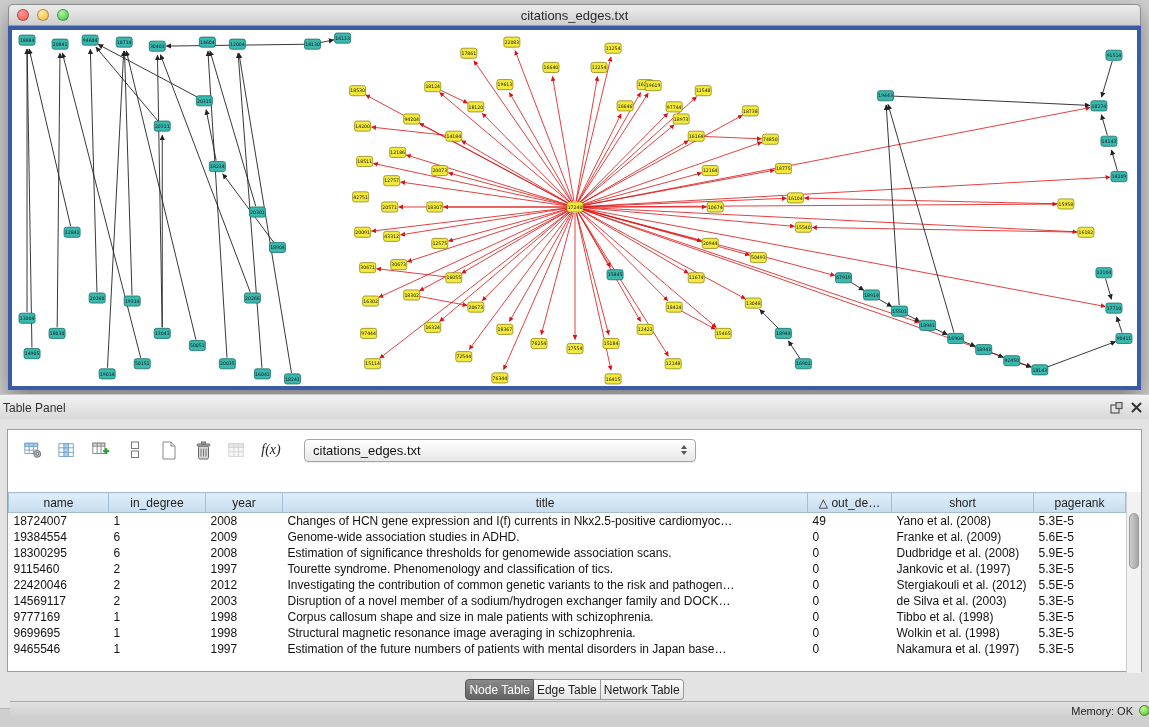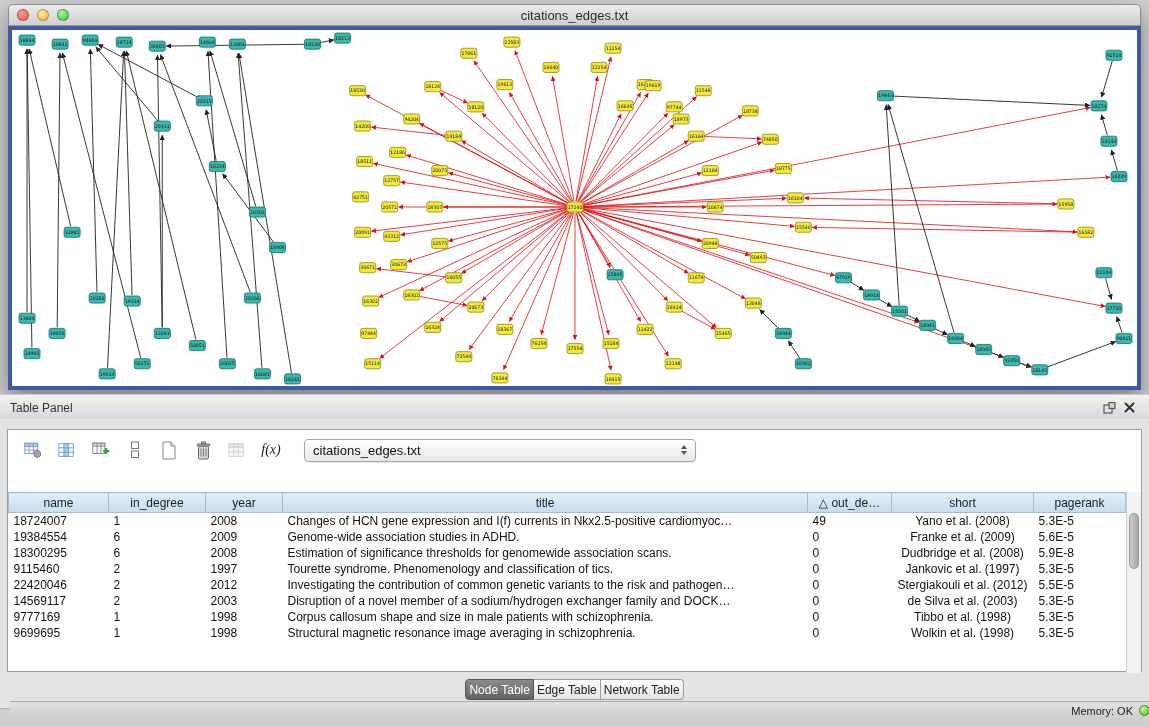"Table Panel" .panel-header { padding: 0 10px -> 0 3px }
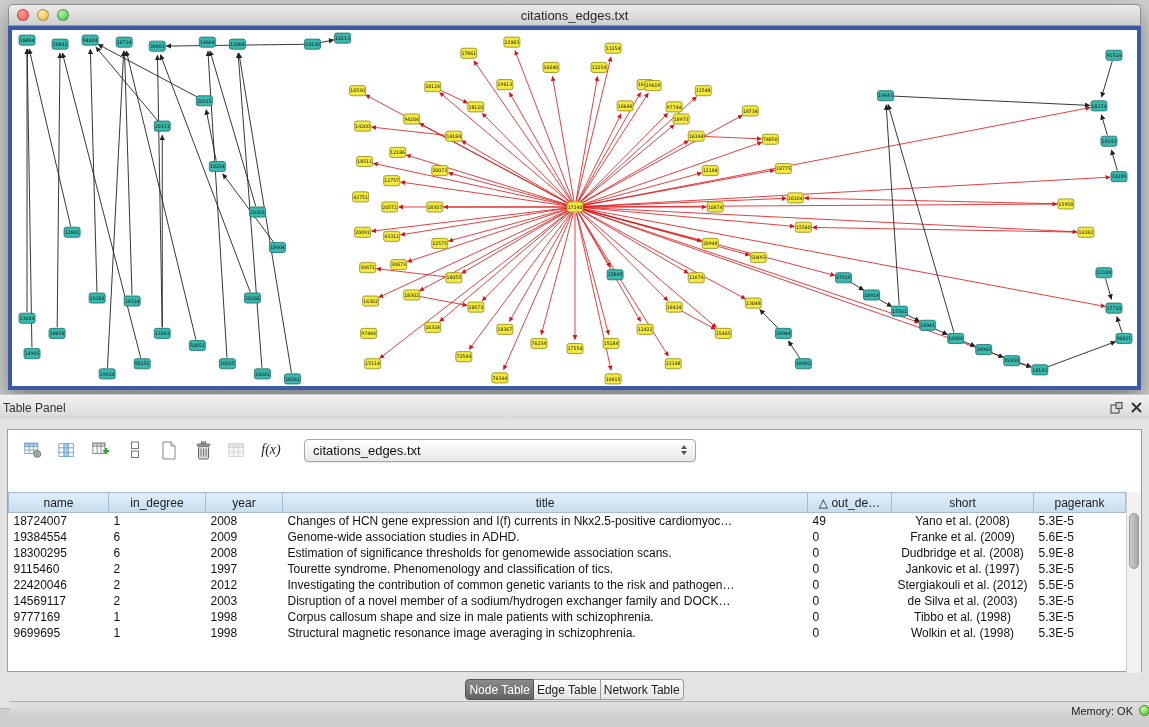"Yano et al. (2008)" td.c5 { text-align: center -> left }
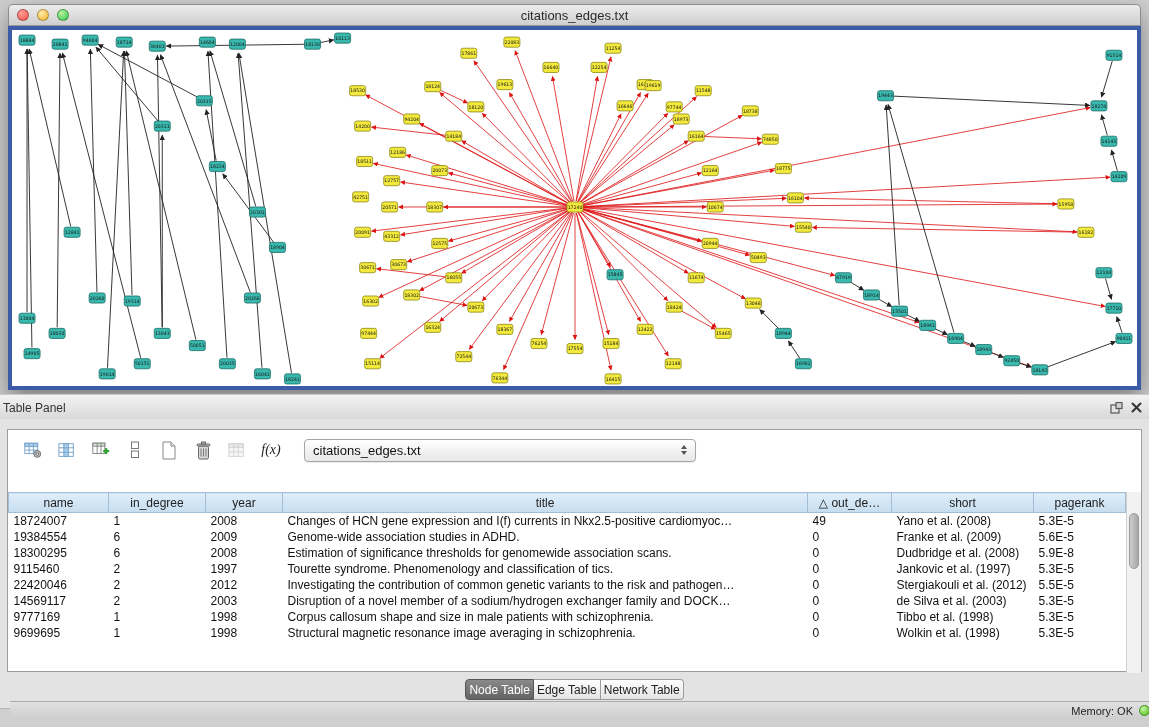"5.9E-8" td.c6 { text: 5.9E-8 -> 5.9E-5 }
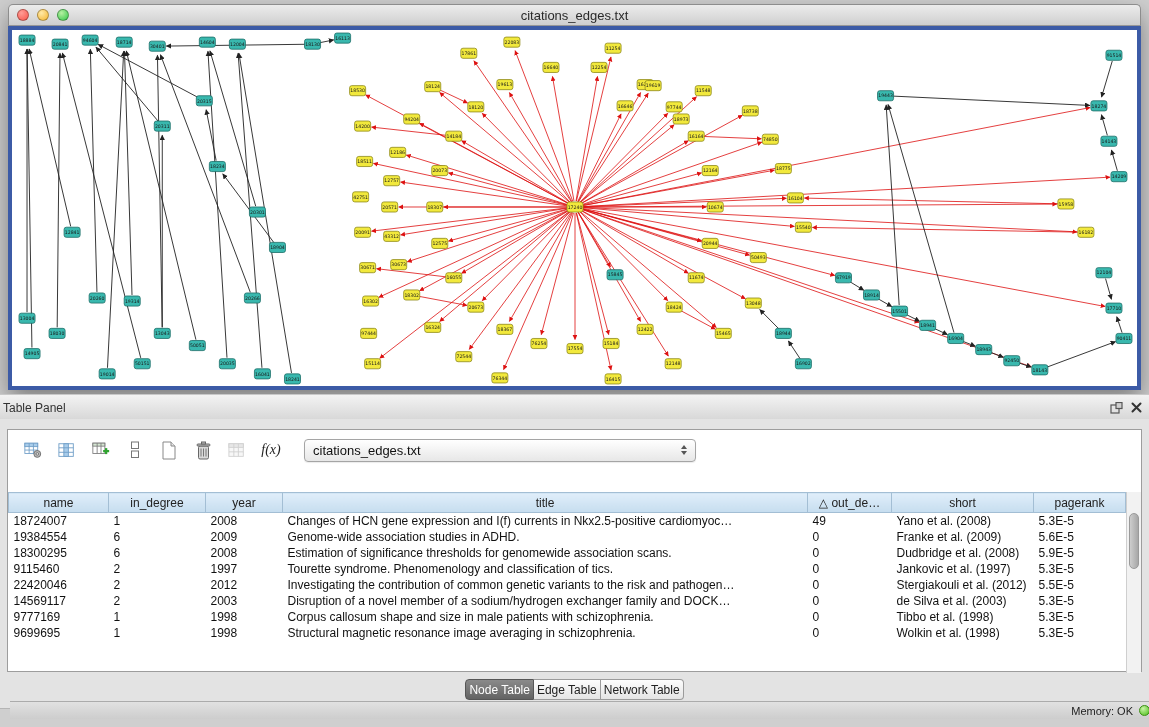"9465546" tr { html: none -> <tr> <td>9465546</td> <td>1</td> <td>1997</td> <td>Estimation of the future numbers of patients with mental disorders in Japan base…</td> <td>0</td> <td>Nakamura et al. (1997)</td> <td>5.3E-5</td> </tr> }
